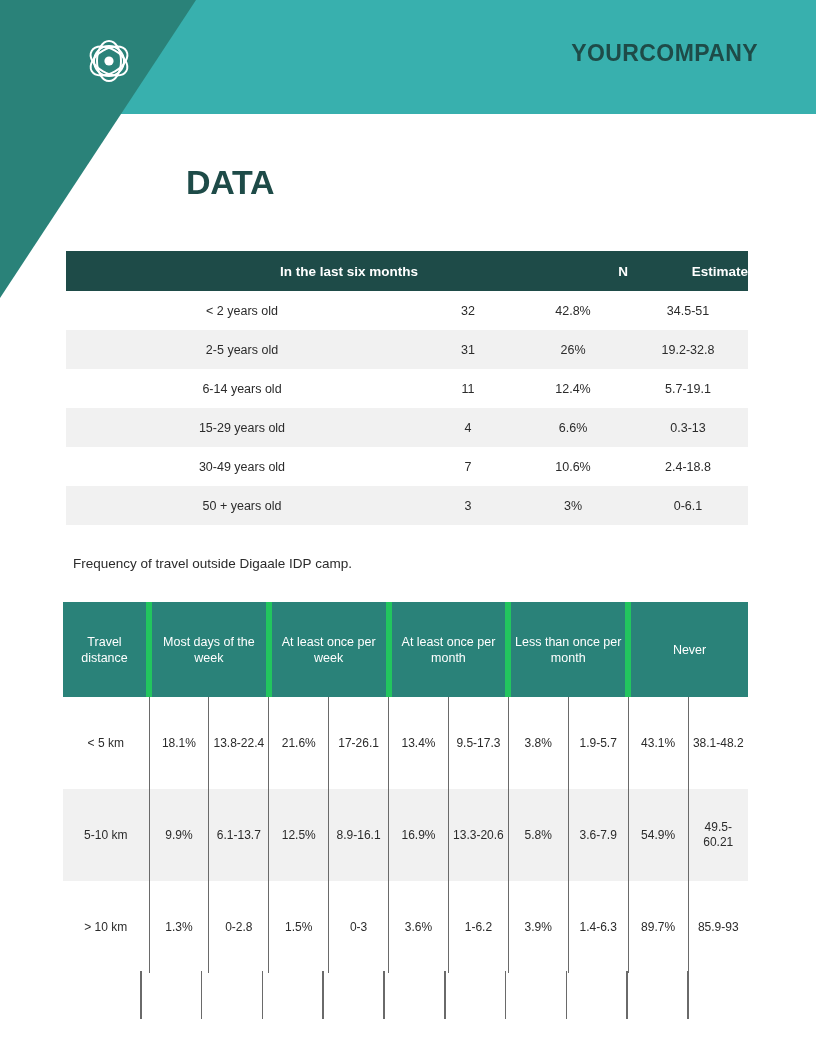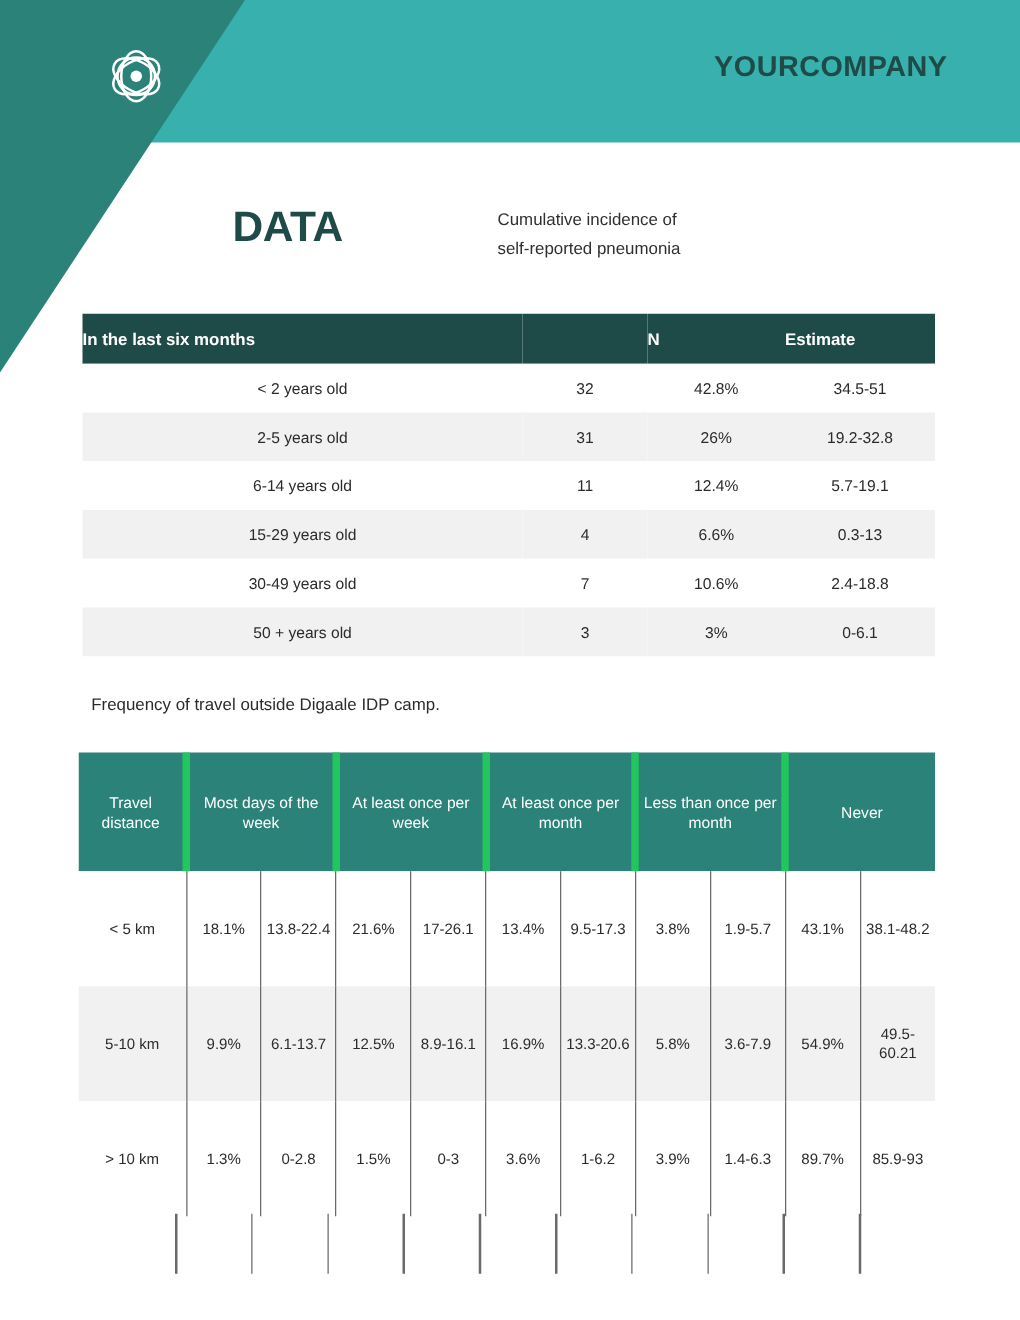"Cumulative incidence of" div { html: <div> <div>Cumulative incidence of</div> <div>self-reported pneumonia</div> </div> -> none }
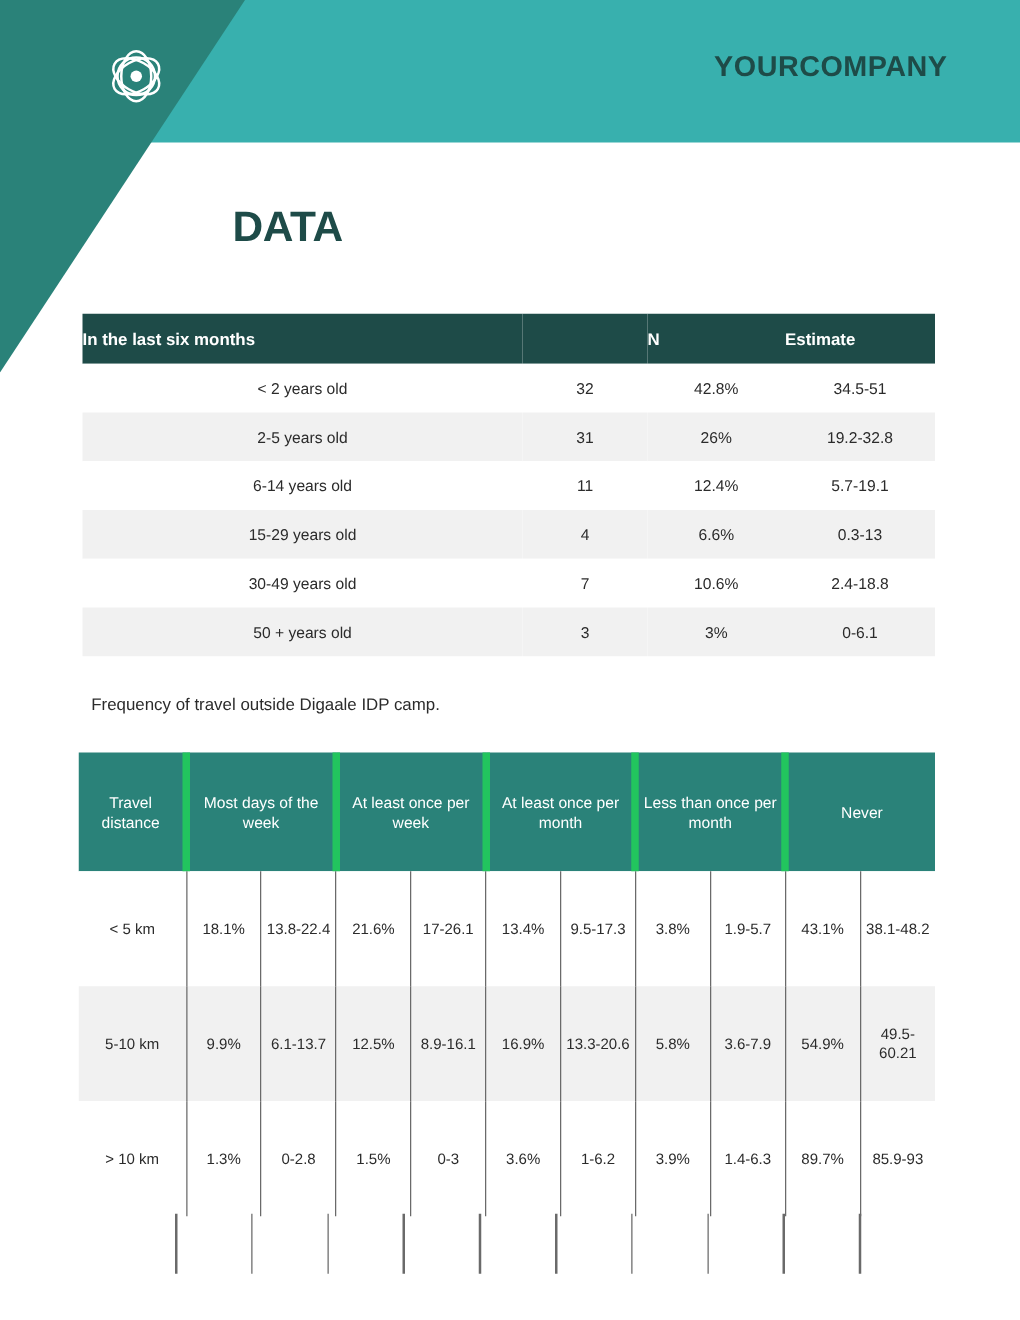"In the last six months" #table-one th { text-align: left -> right }
